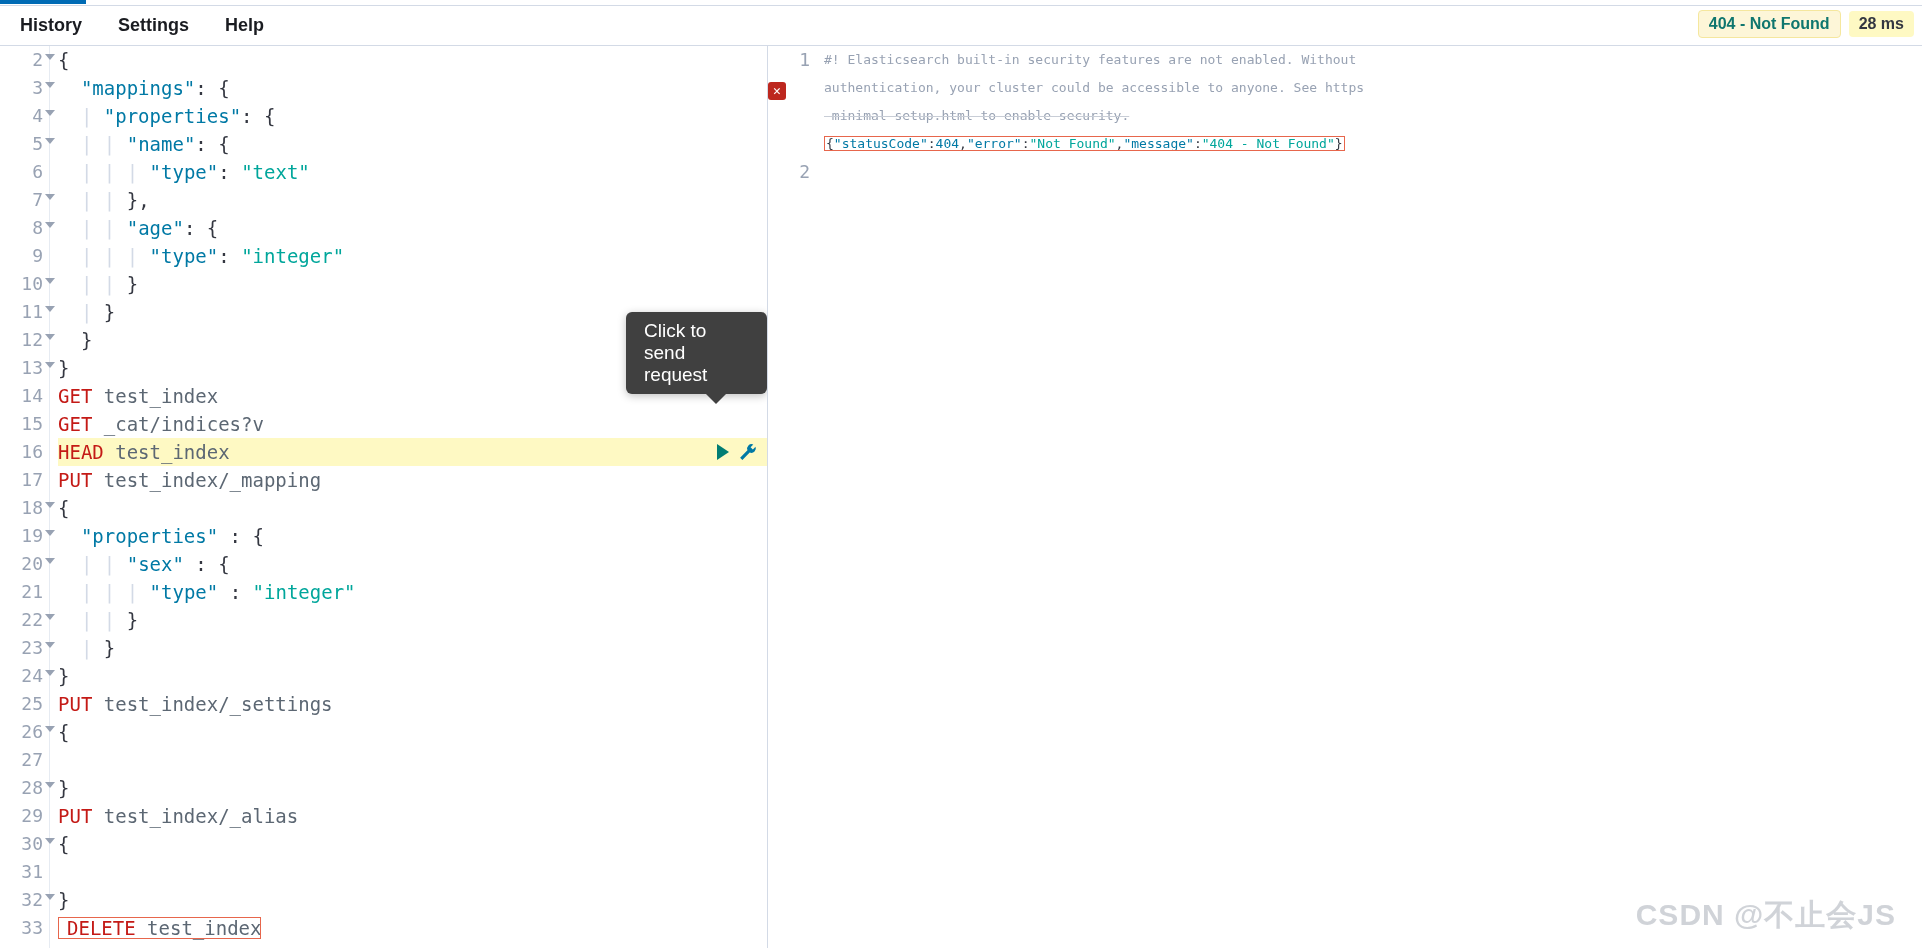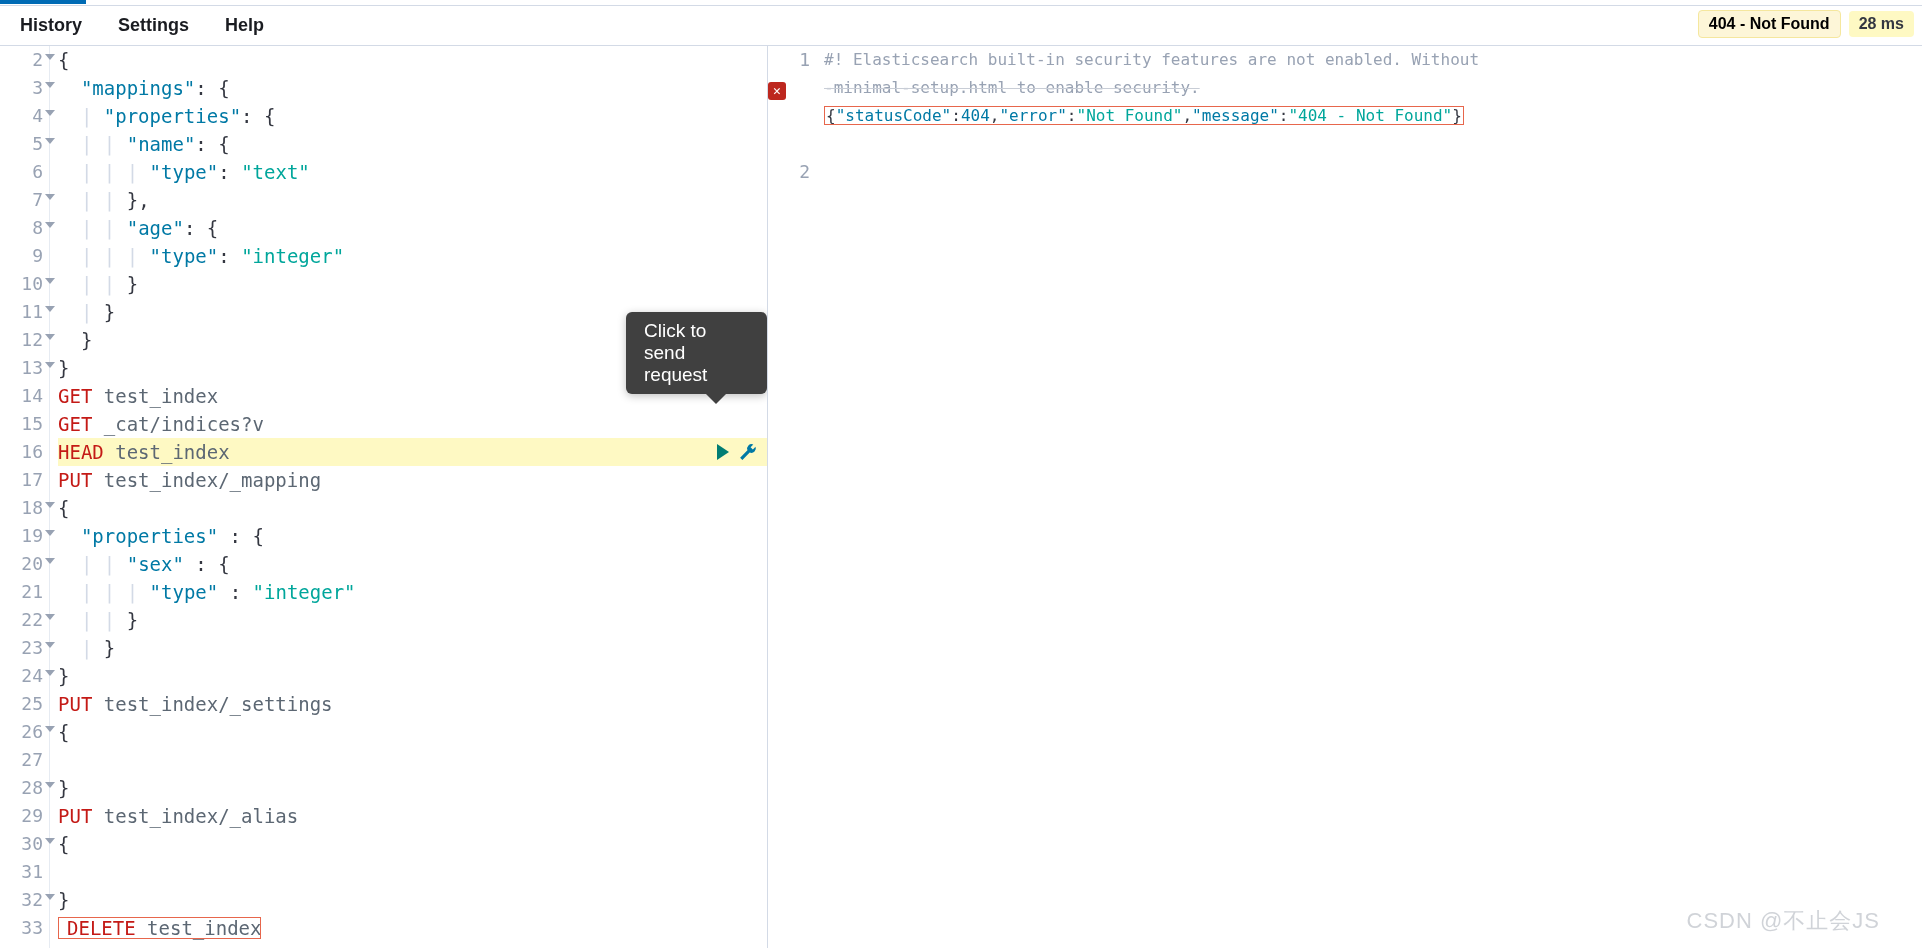"404 - Not Found" .badge-status { color: #000000 -> #0f766e }
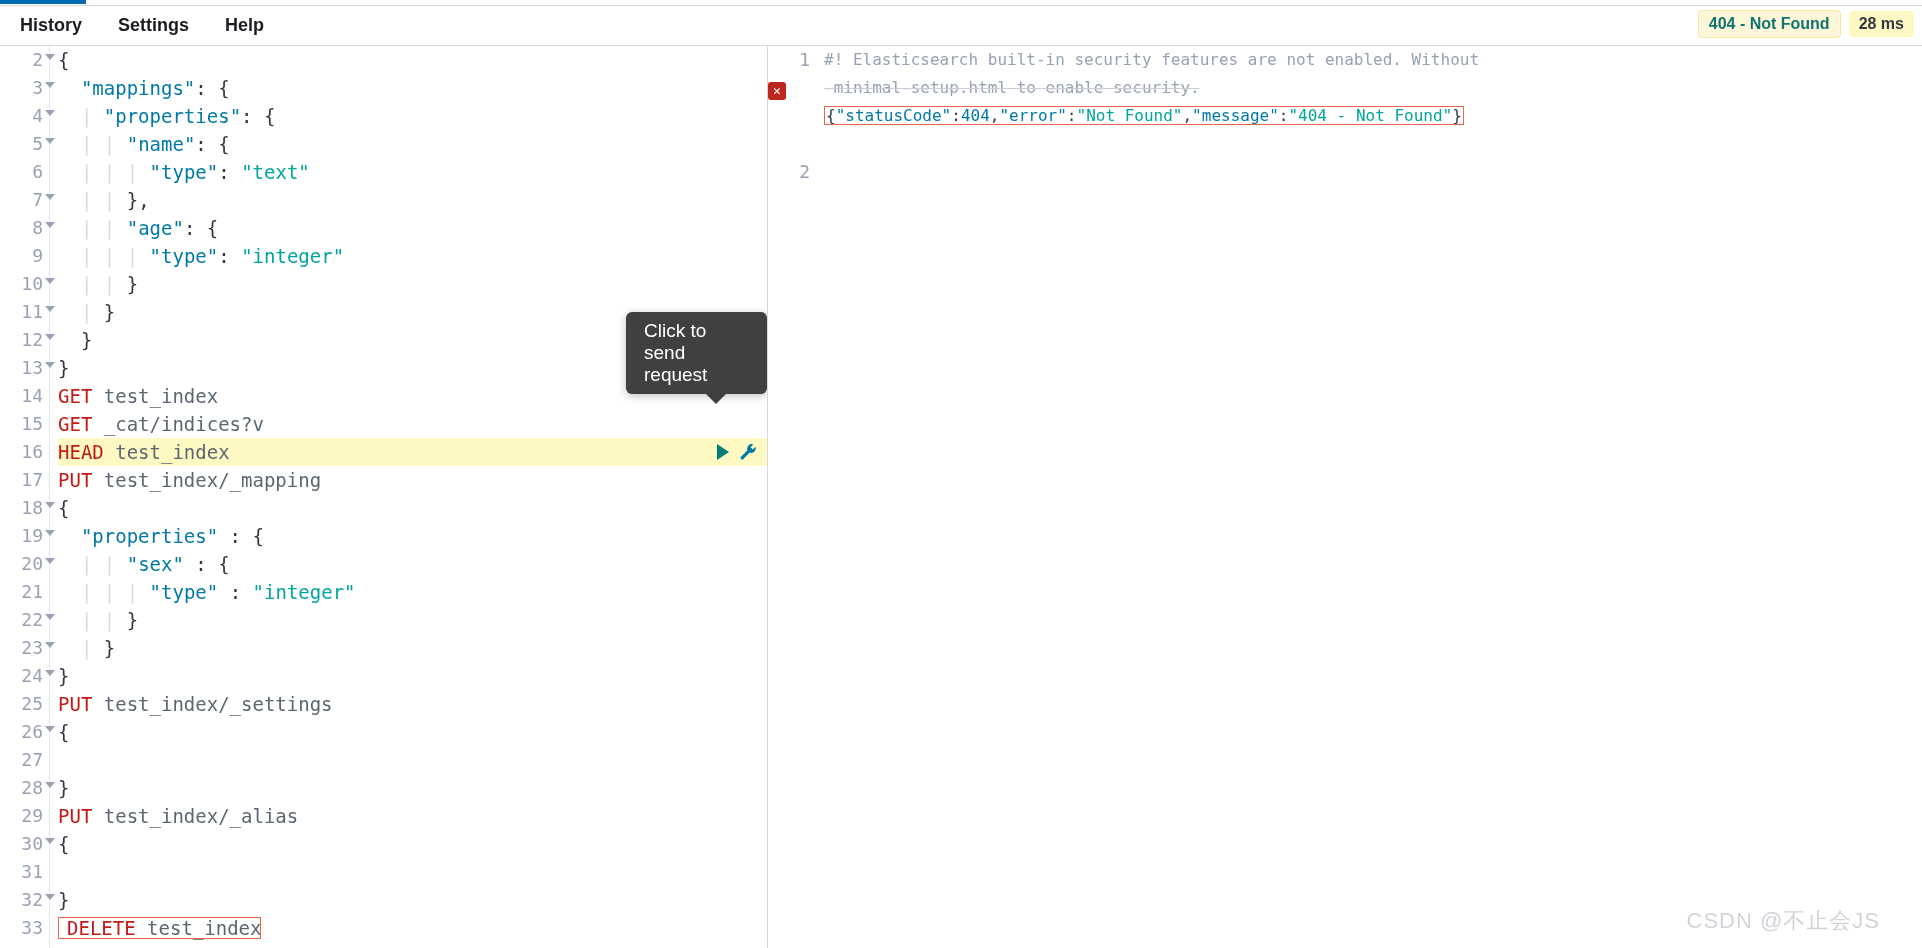"#! Elasticsearch built-in security" .resp-code { font-size: 16px -> 13px }
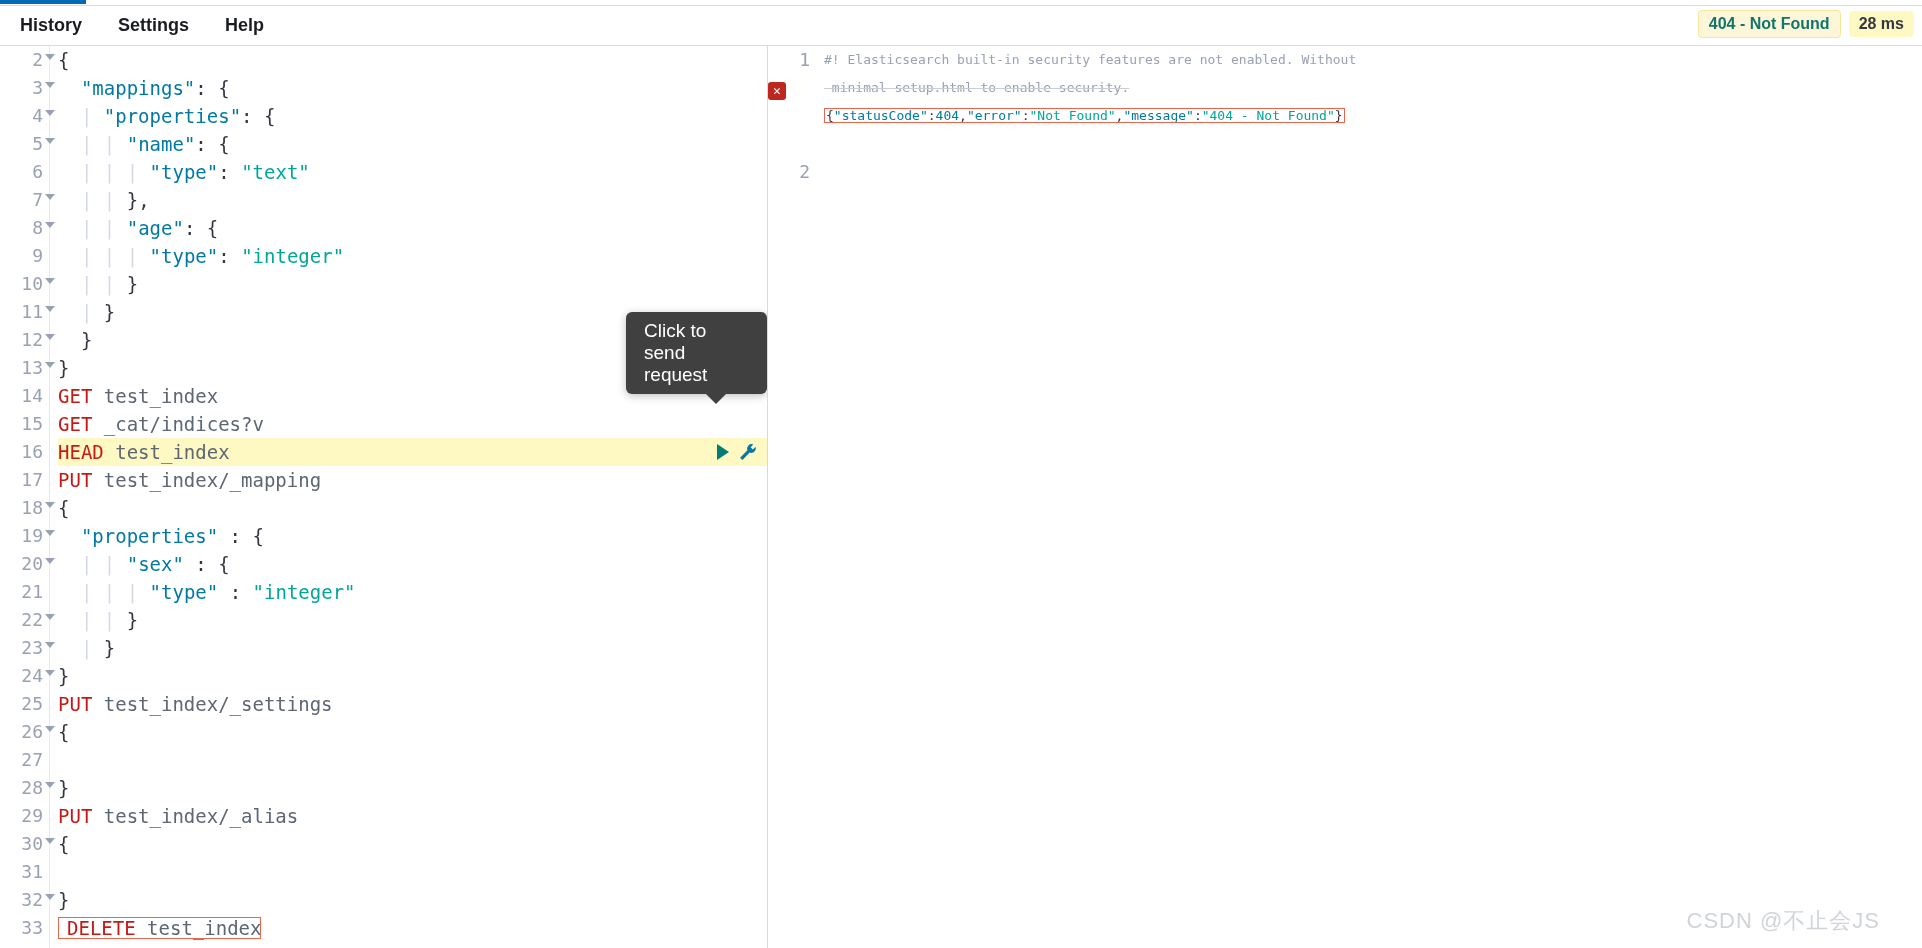"authentication, your cluster could be" div.row { html: none -> <div> authentication, your cluster could be accessible to anyone. See https</div> }
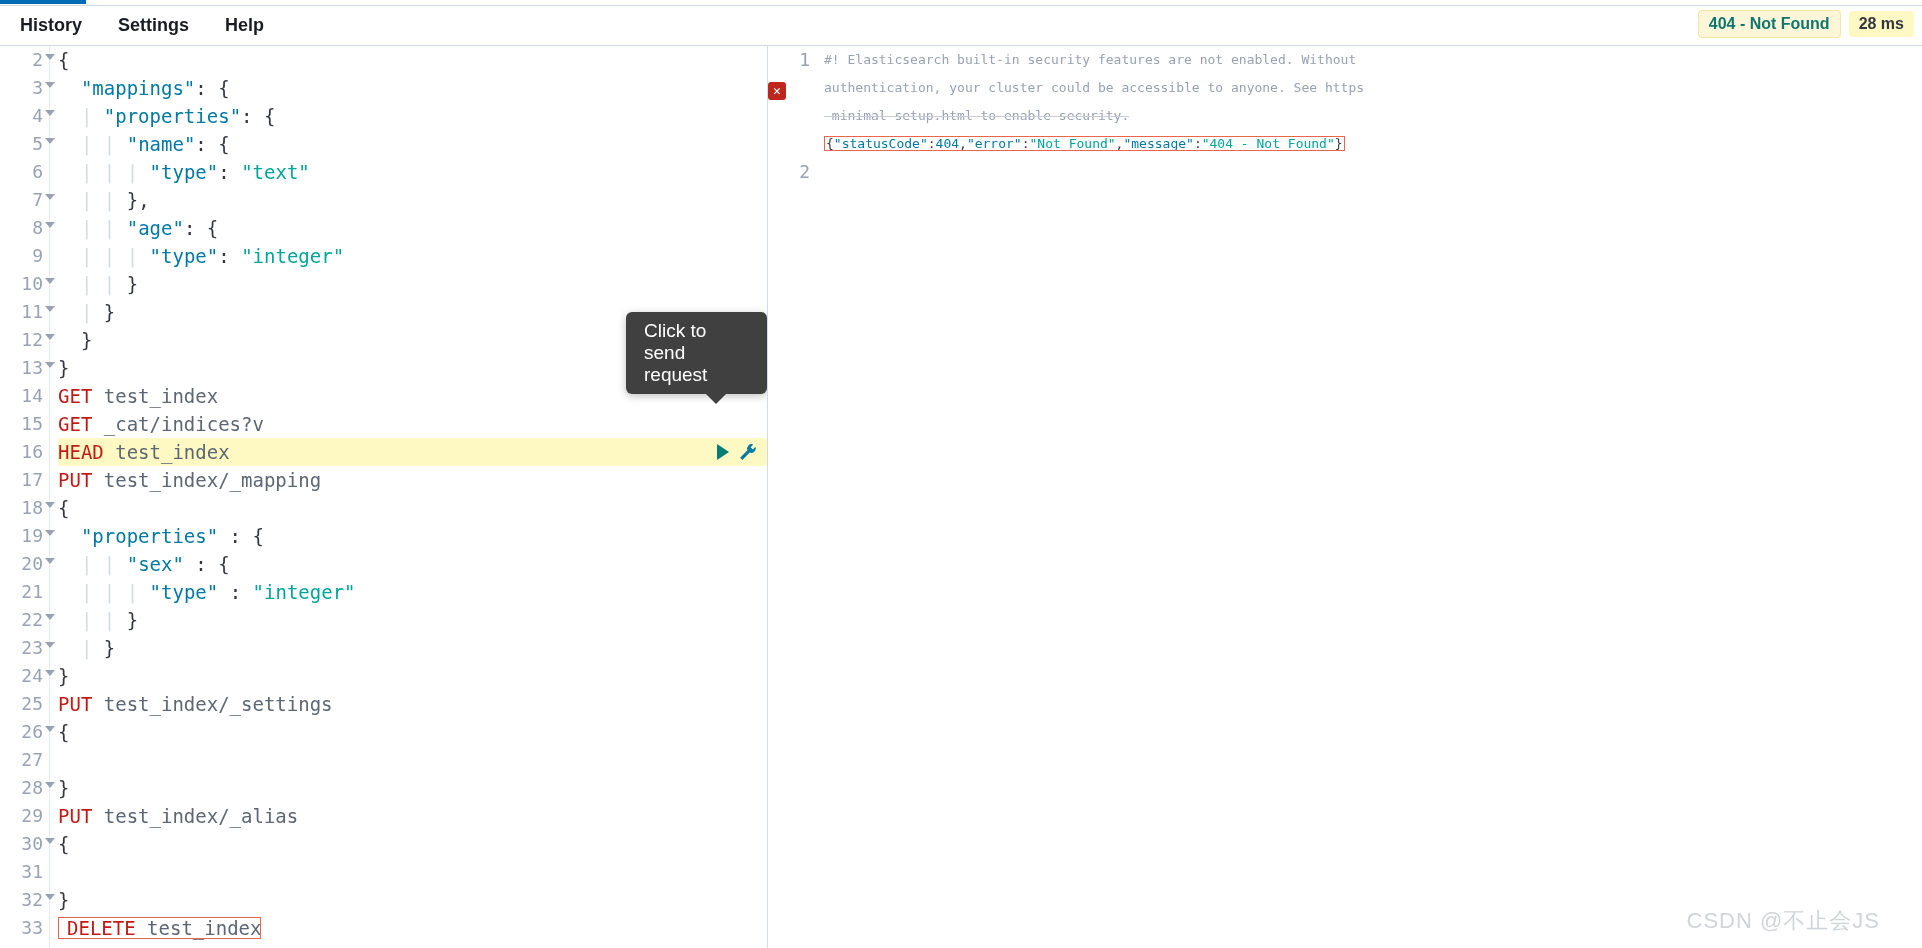"CSDN @不止会JS" .watermark { font-size: 22px -> 30px; font-weight: 400 -> 700; right: 42px -> 26px }
